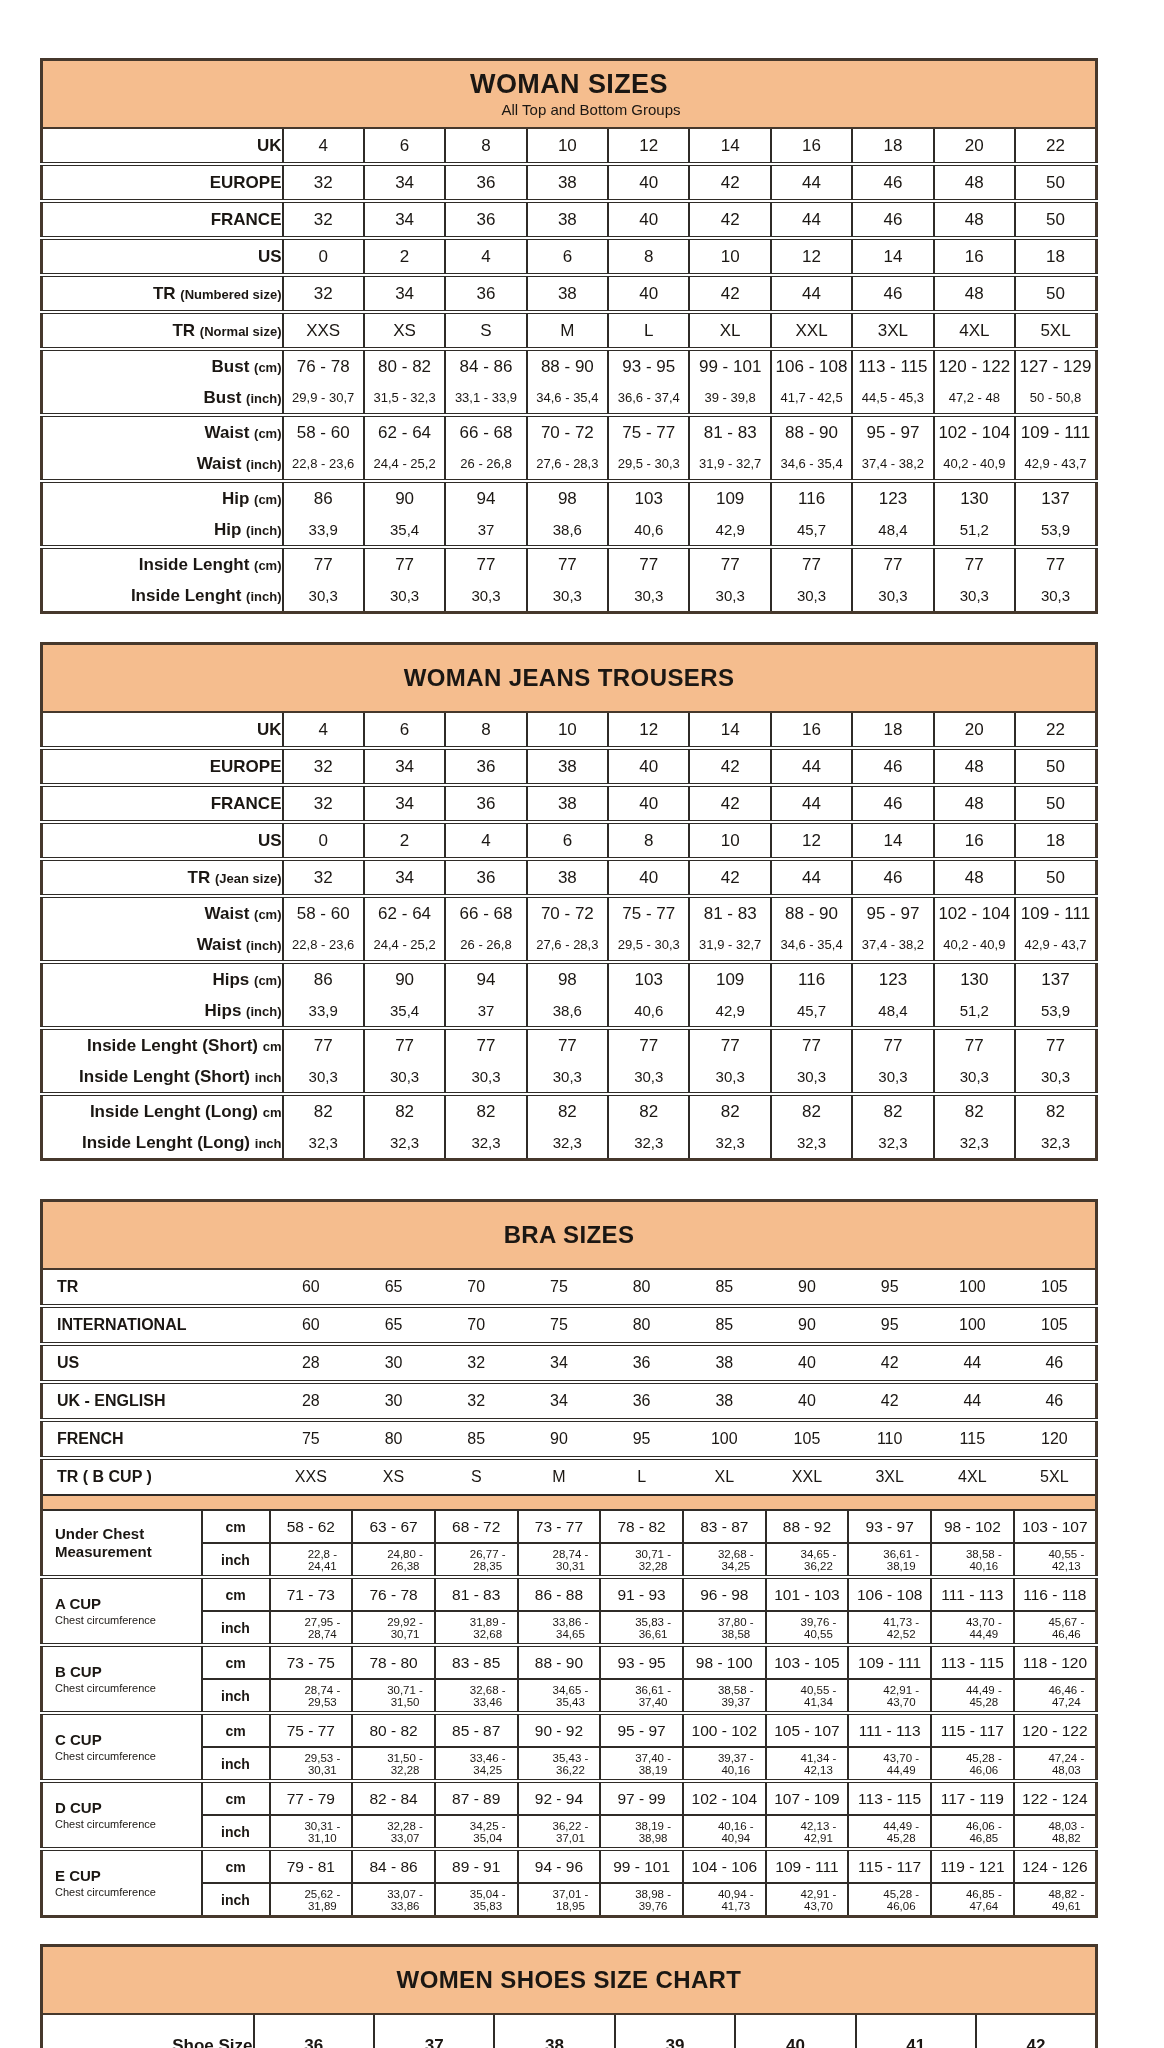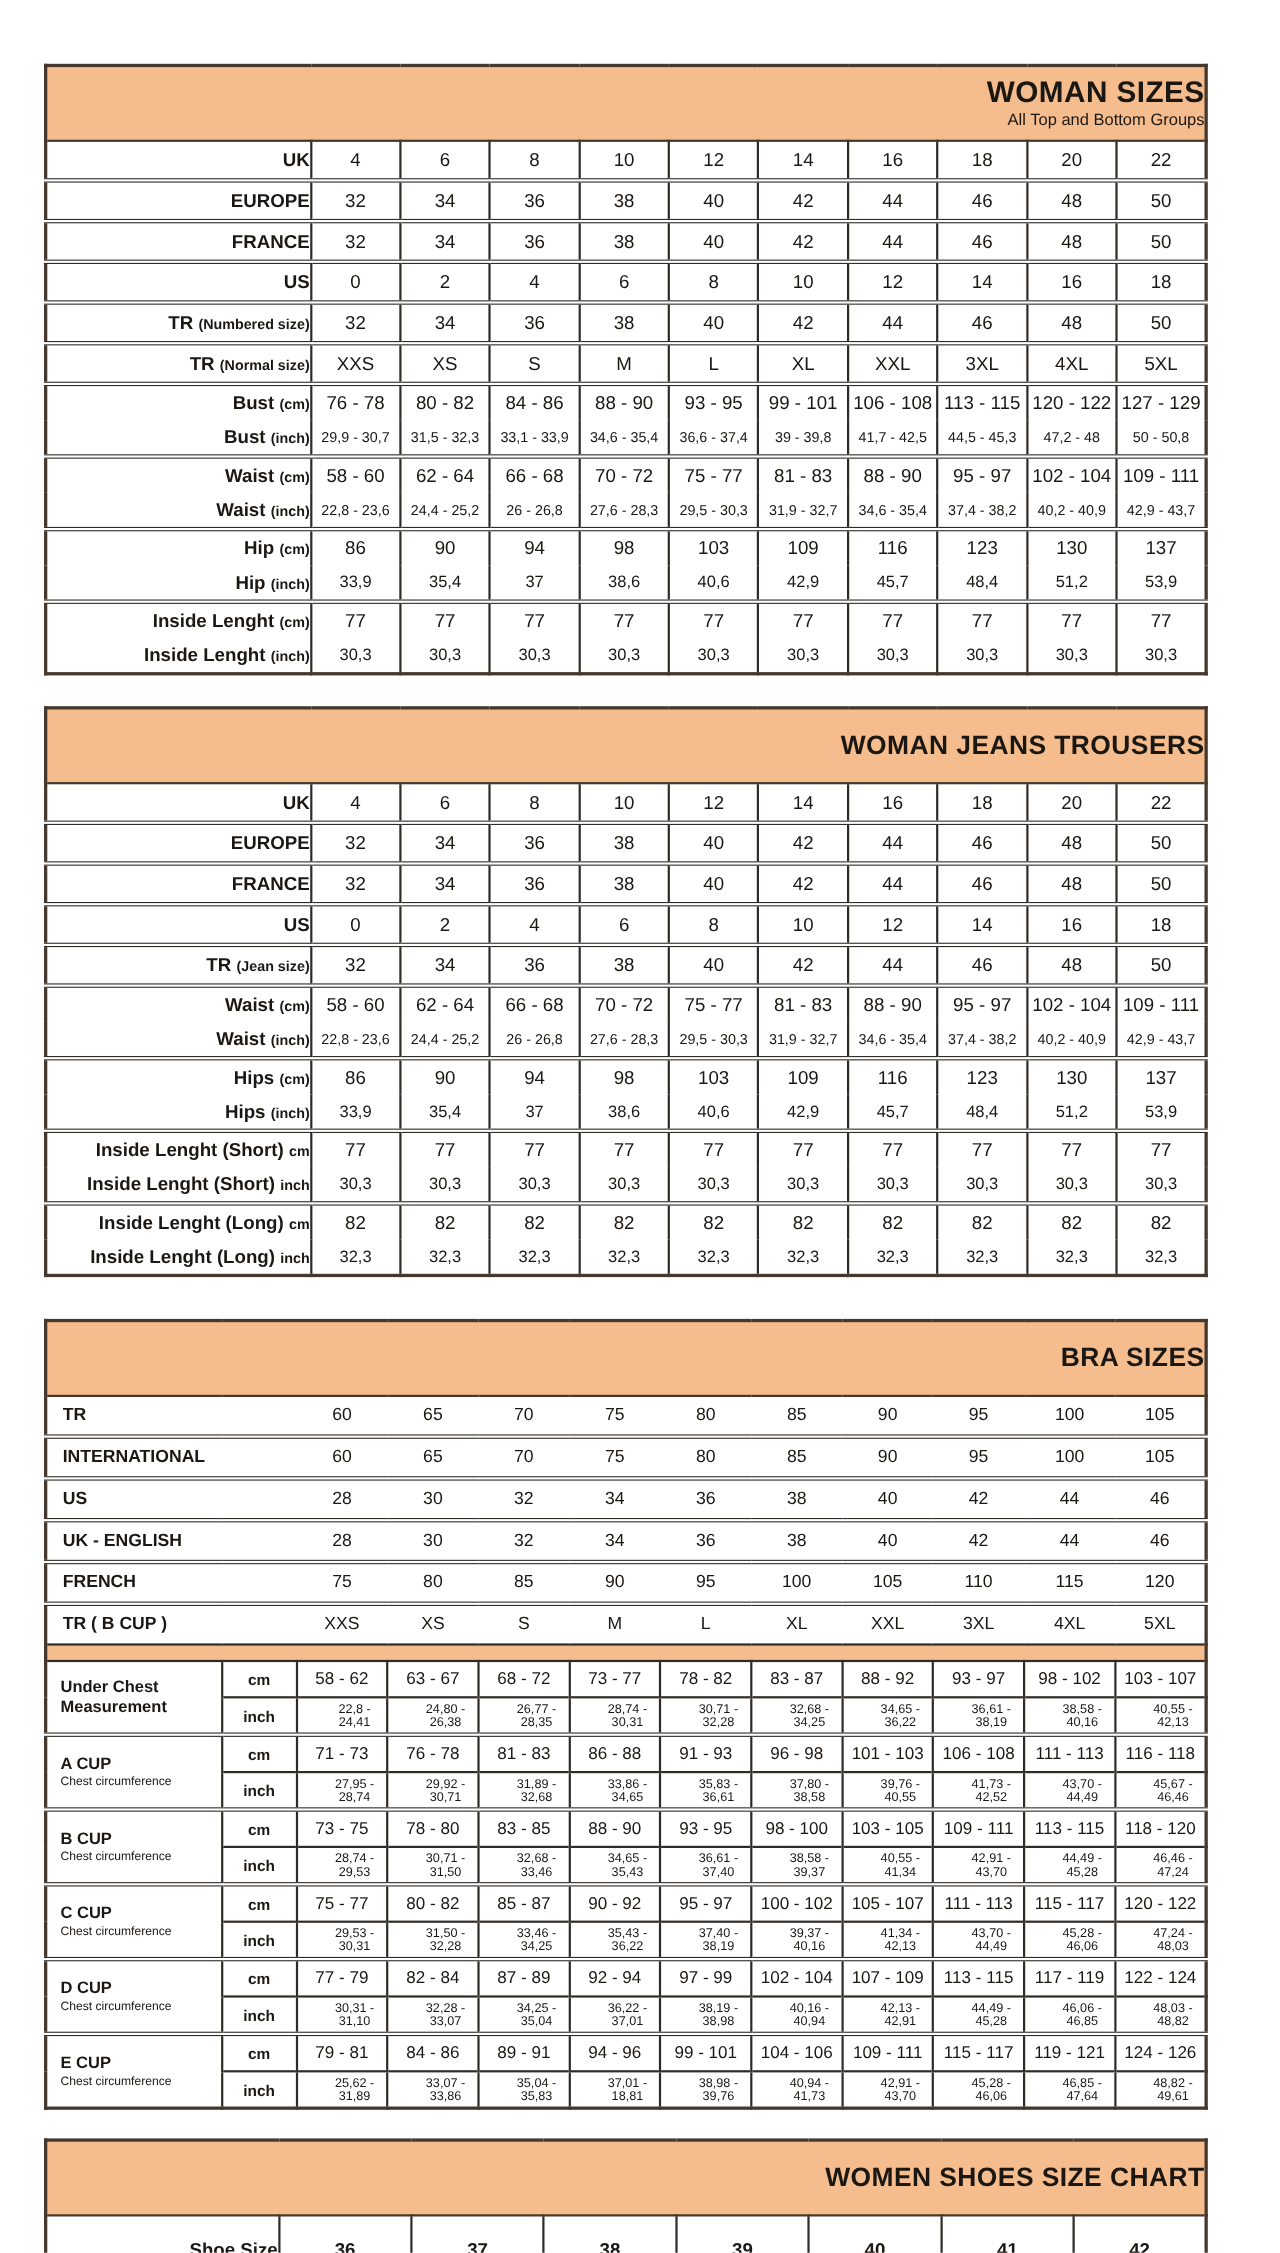"WOMAN SIZES" th.hdr { text-align: right -> none }
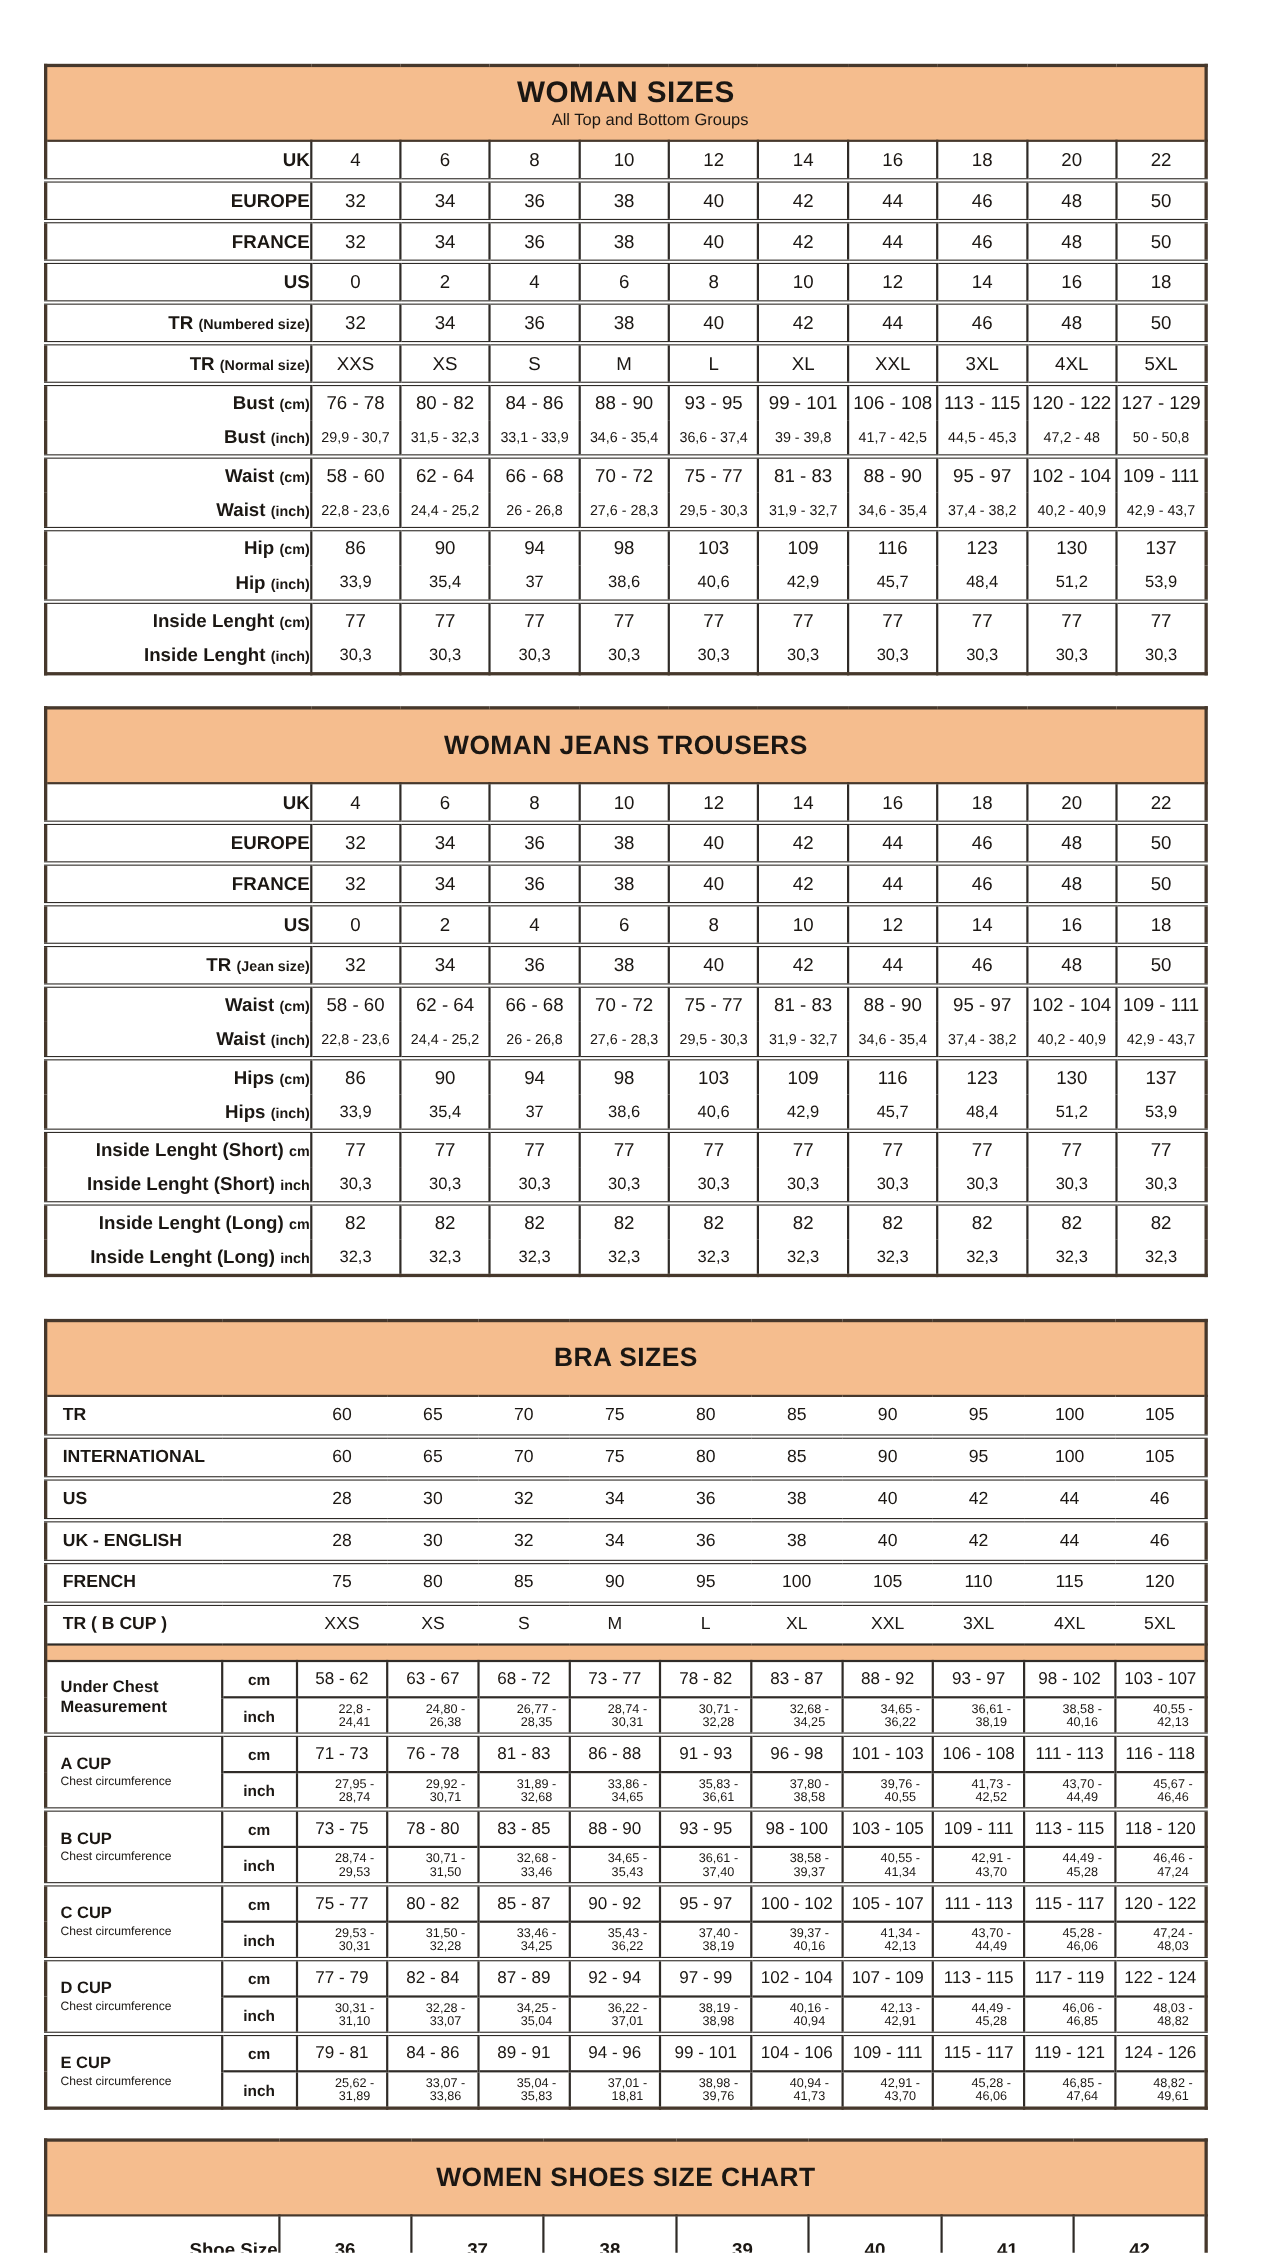"37,01 - 18,81" td.val { text: 18,81 -> 18,95 }
